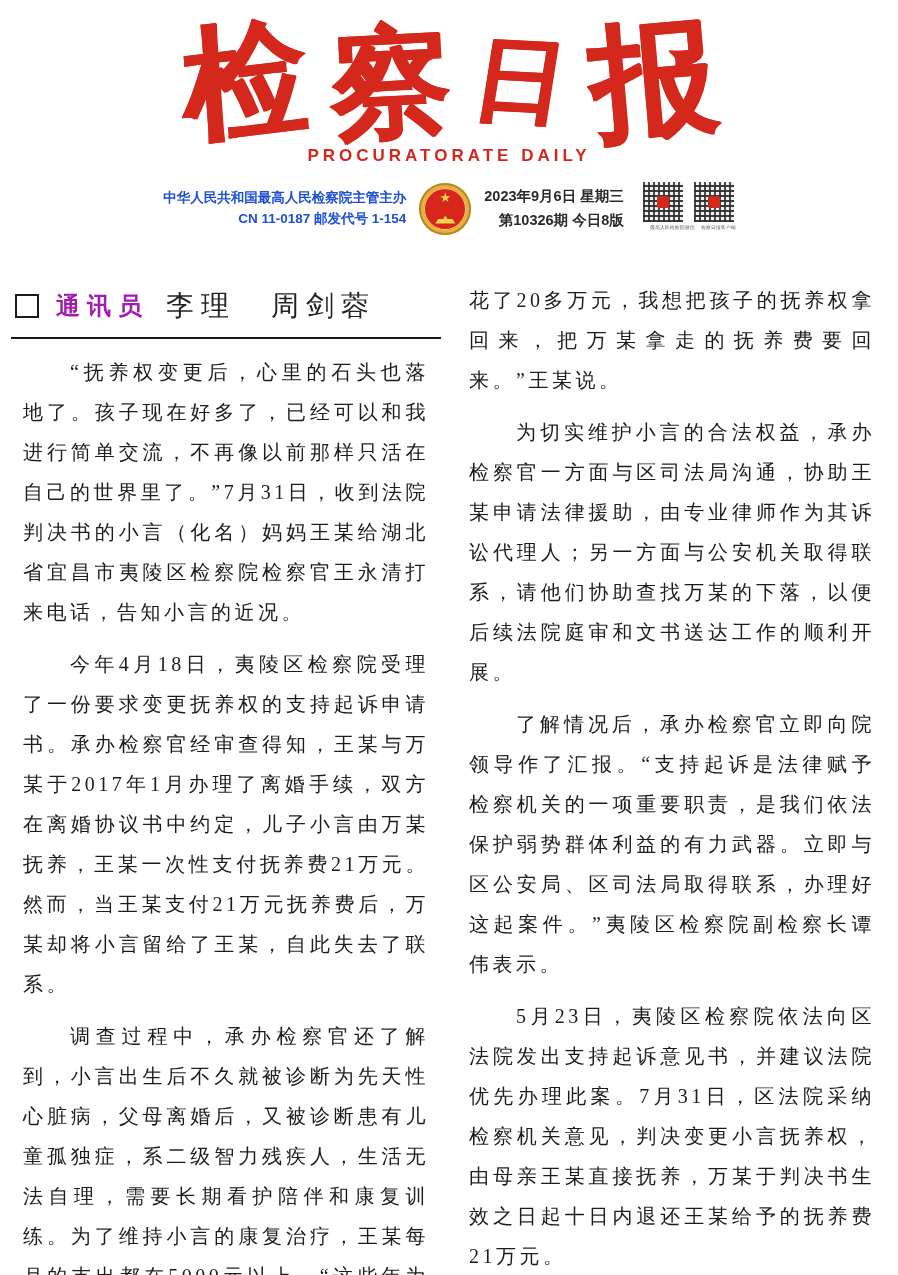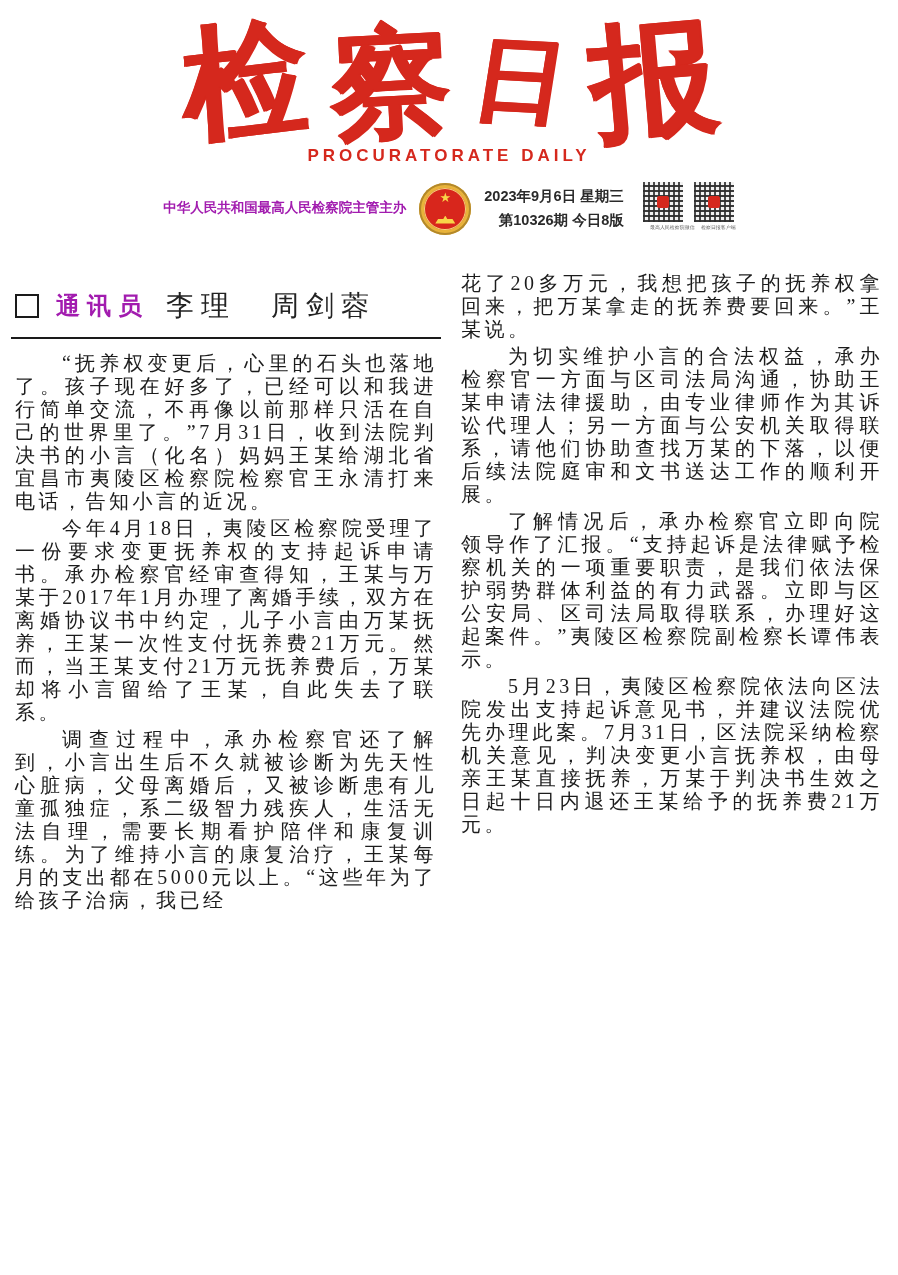"中华人民共和国最高人民检察院主管主办" .publisher { color: #a21caf -> #1d4ed8 }
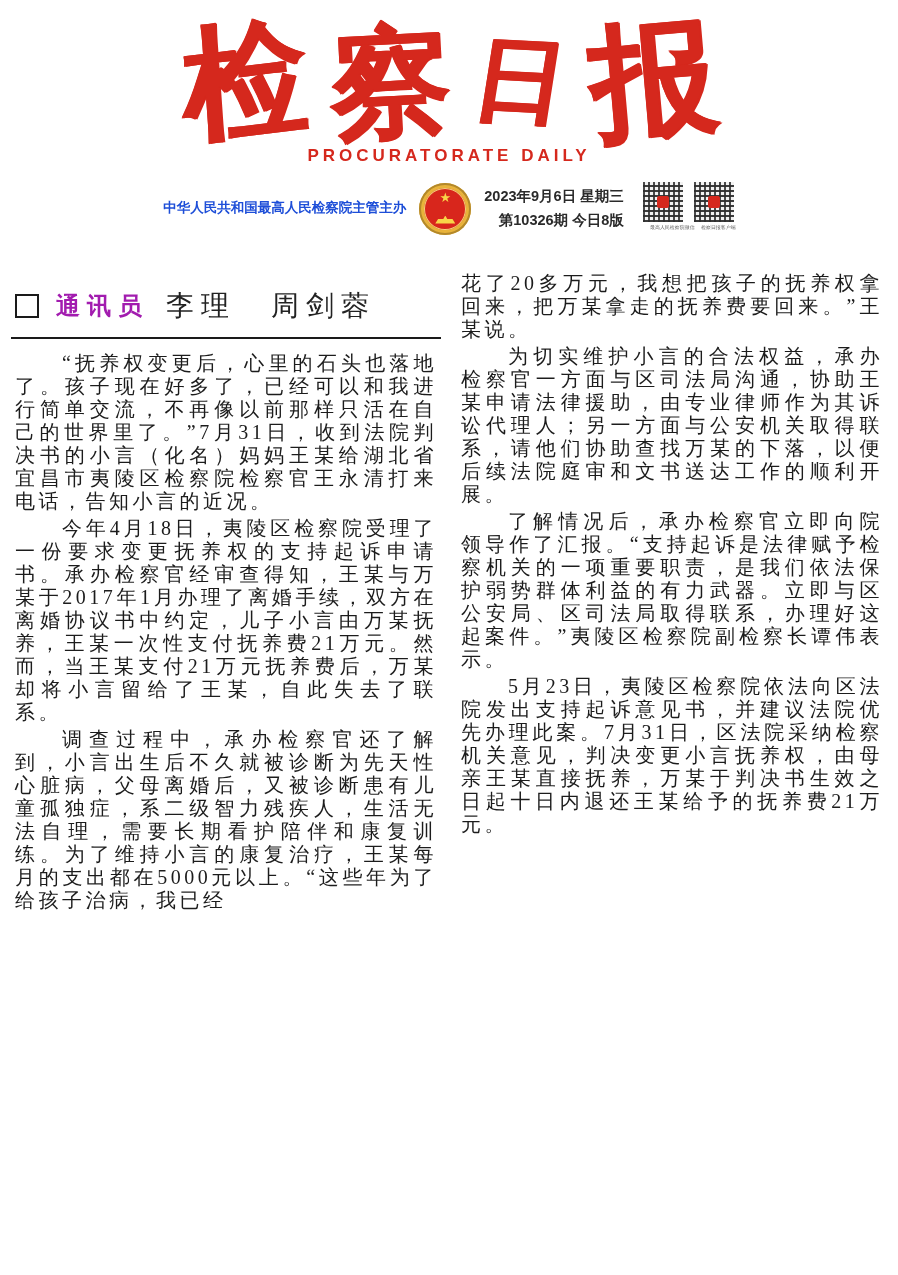"CN 11-0187 邮发代号 1-154" div { html: none -> <div>CN 11-0187 邮发代号 1-154</div> }
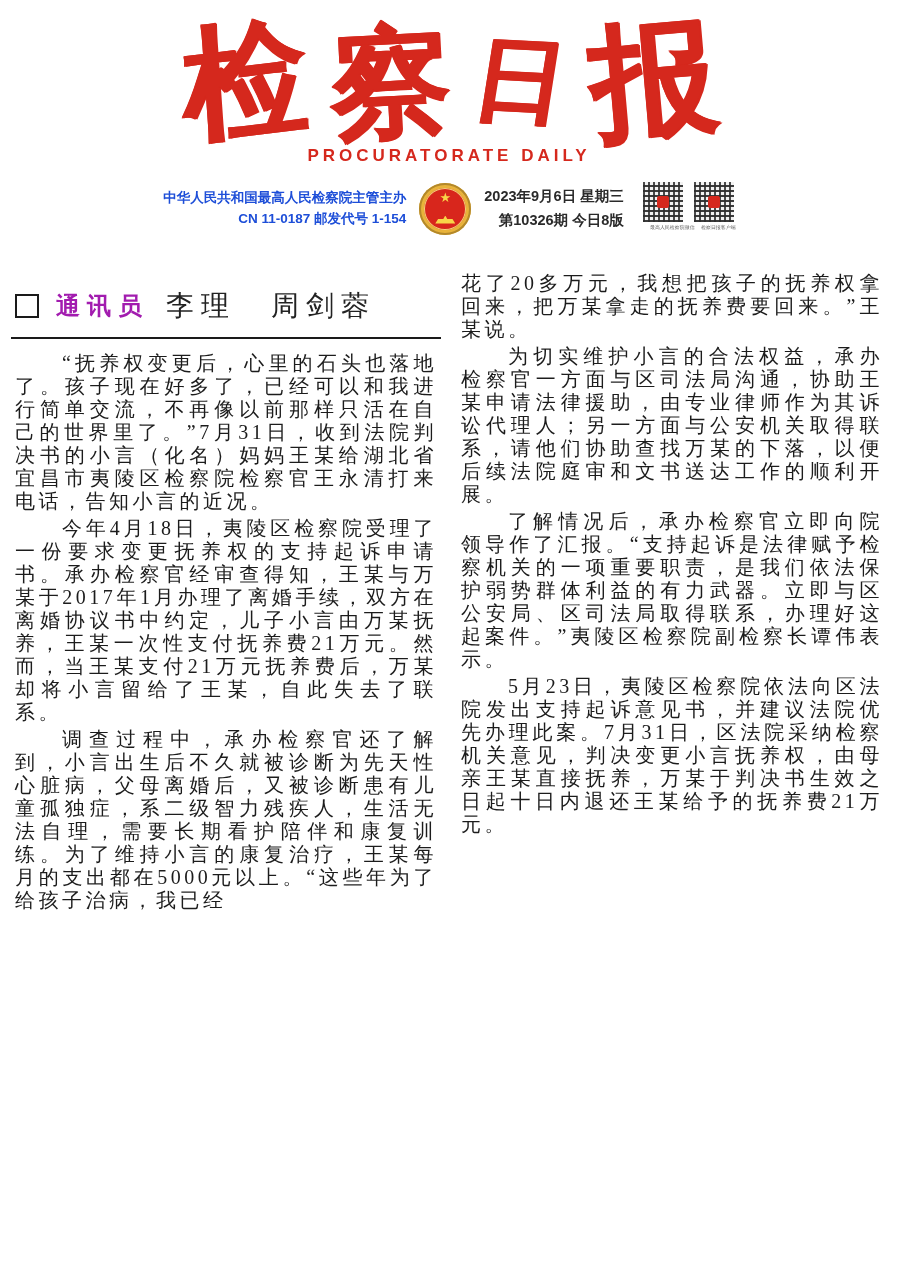"花了20多万元，我想把孩子的抚养权拿回来，把万某拿走的抚养费要回来。”王某说。" .para { line-height: 23px -> 40px; margin: 4px -> 12px }
